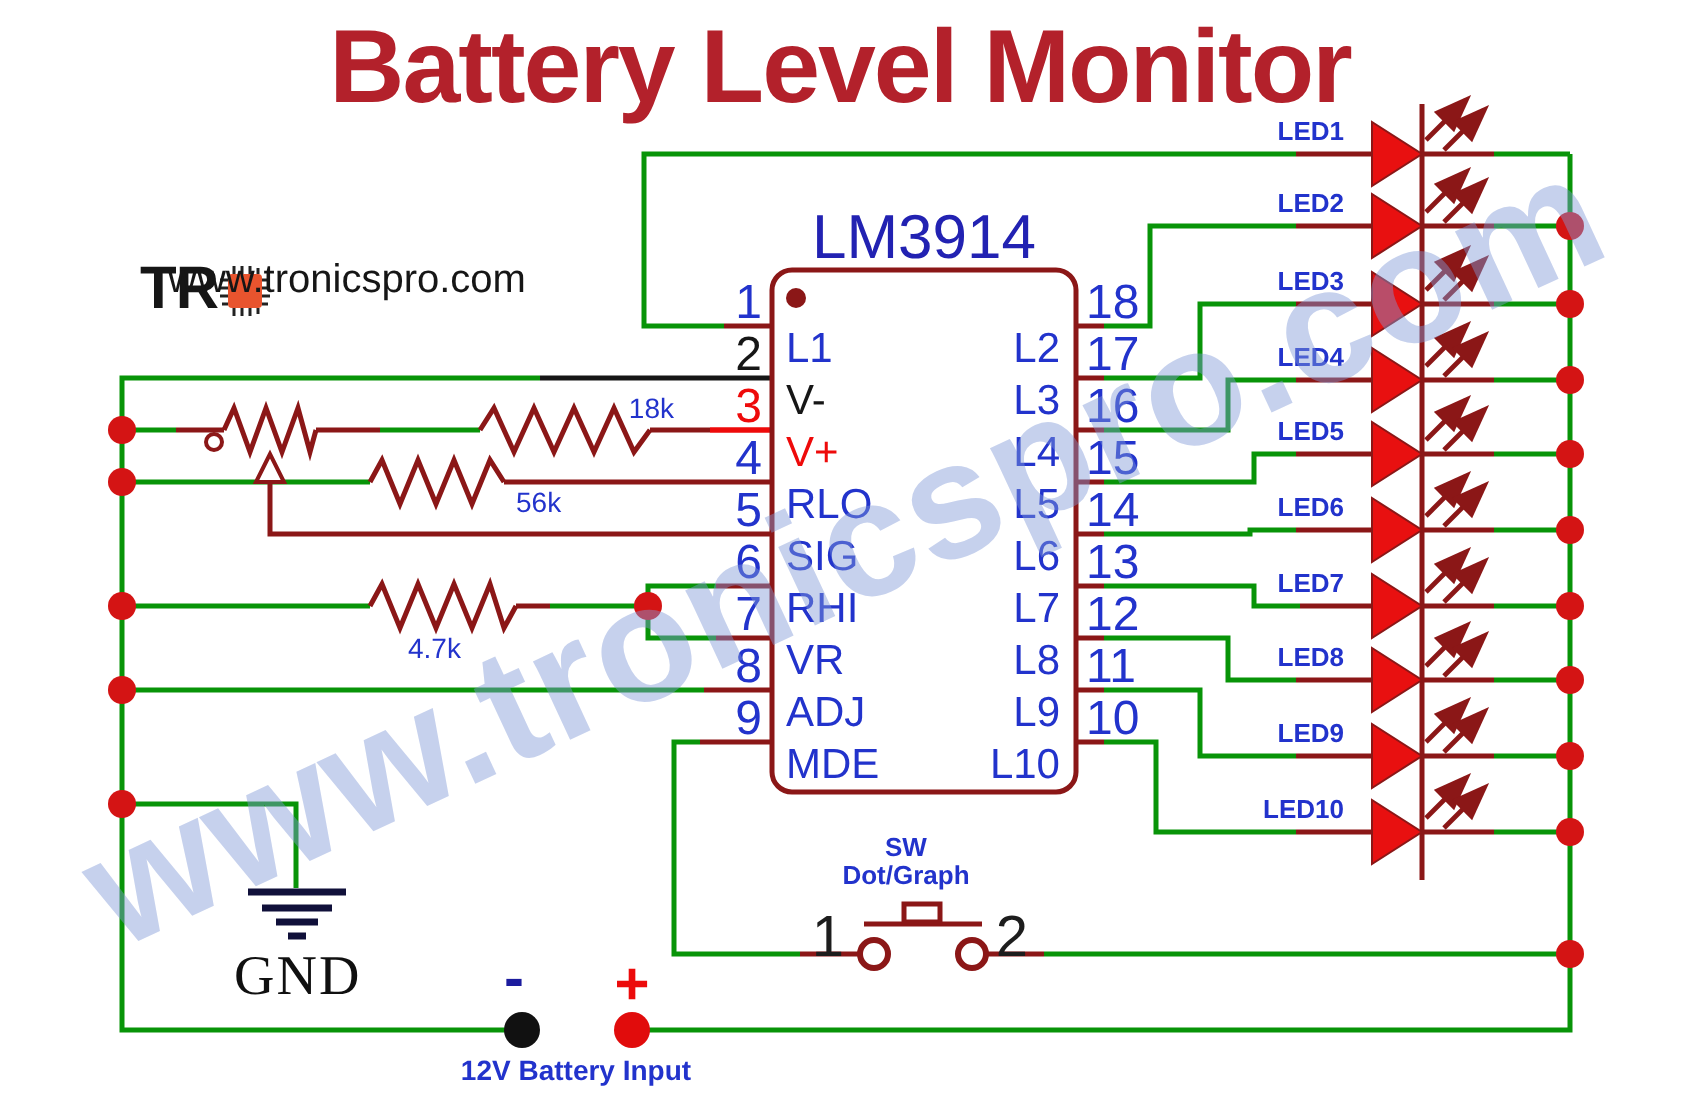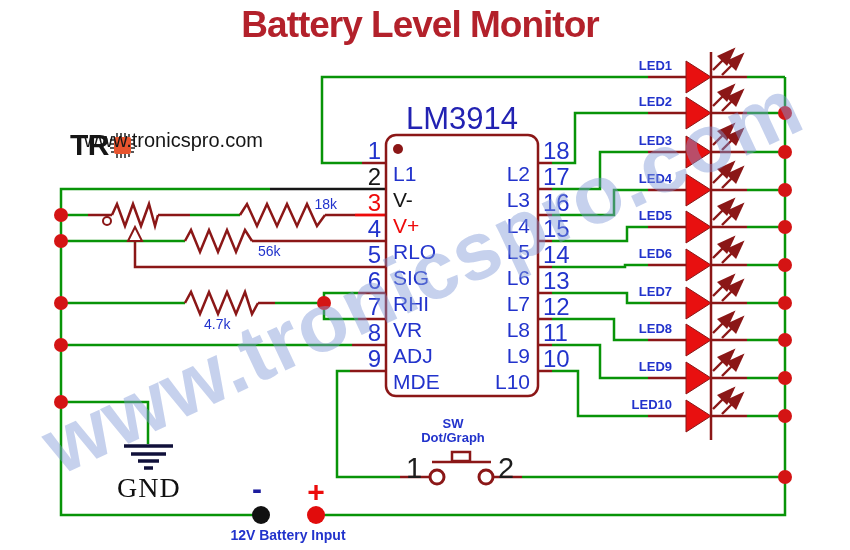"Battery Level Monitor" #title { font-size: 37px -> 52px }
